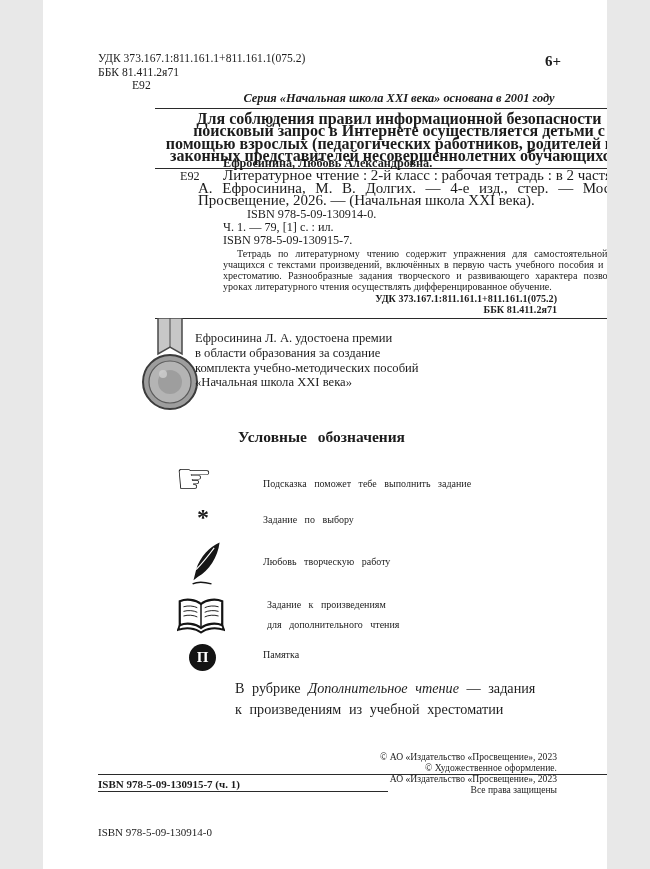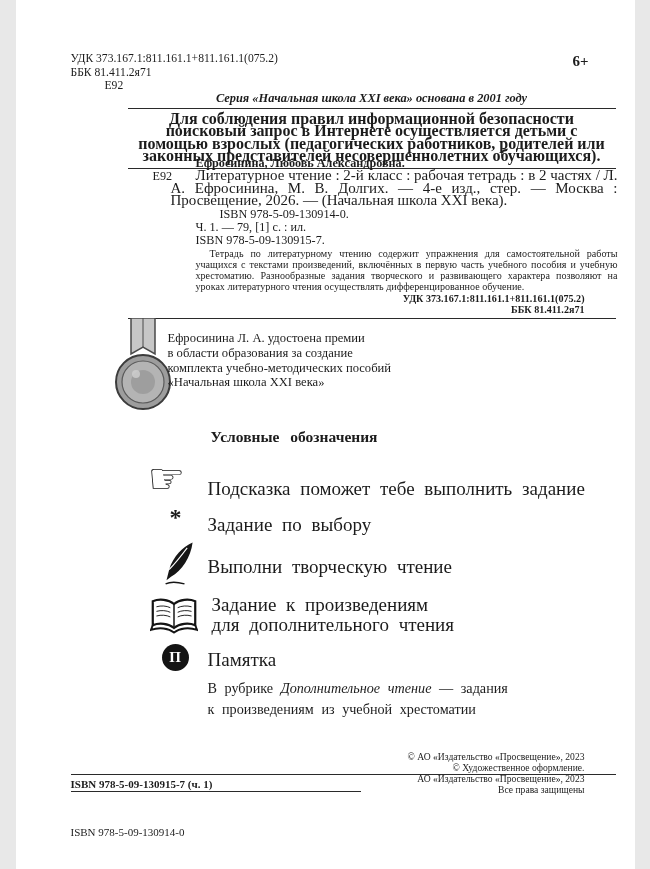"УДК 373.167.1:811.161.1+811.161.1(075.2)" .page { width: 619px -> 564px }
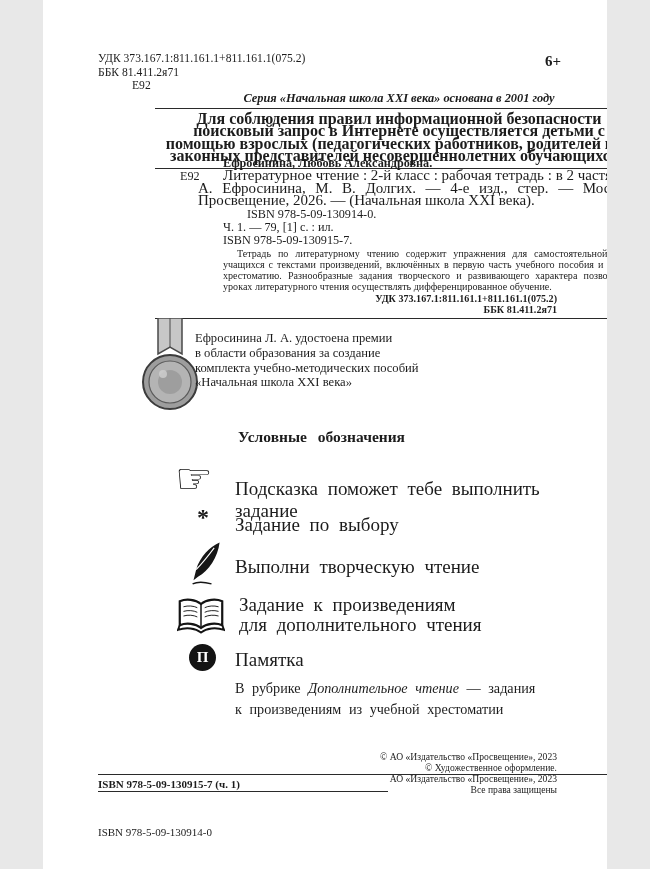"Подсказка поможет тебе выполнить задание" .legend-text { font-size: 19px -> 10px; margin-left: none -> 28px }
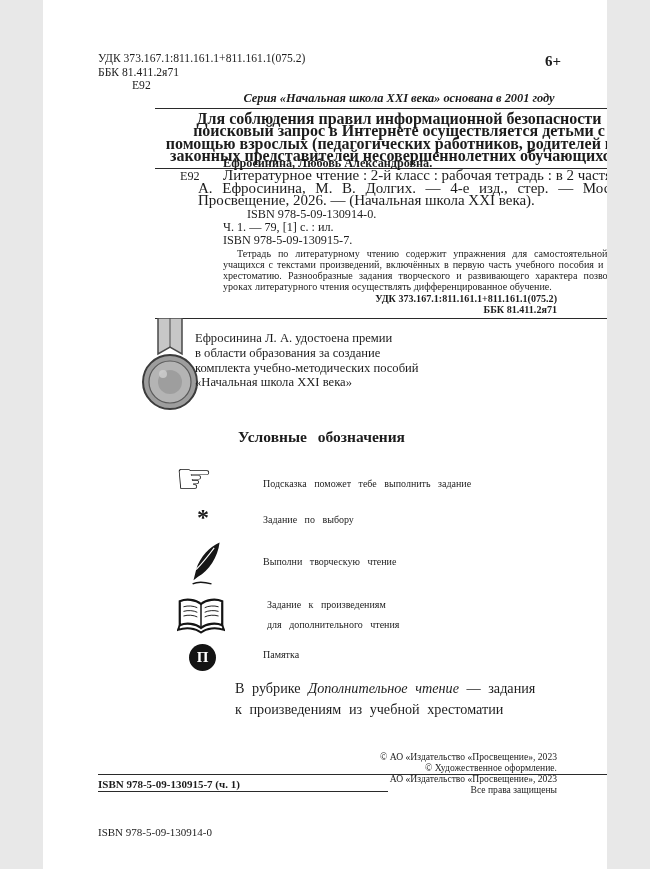"Выполни творческую чтение" div.abs { text: Выполни творческую чтение -> Любовь творческую работу }
